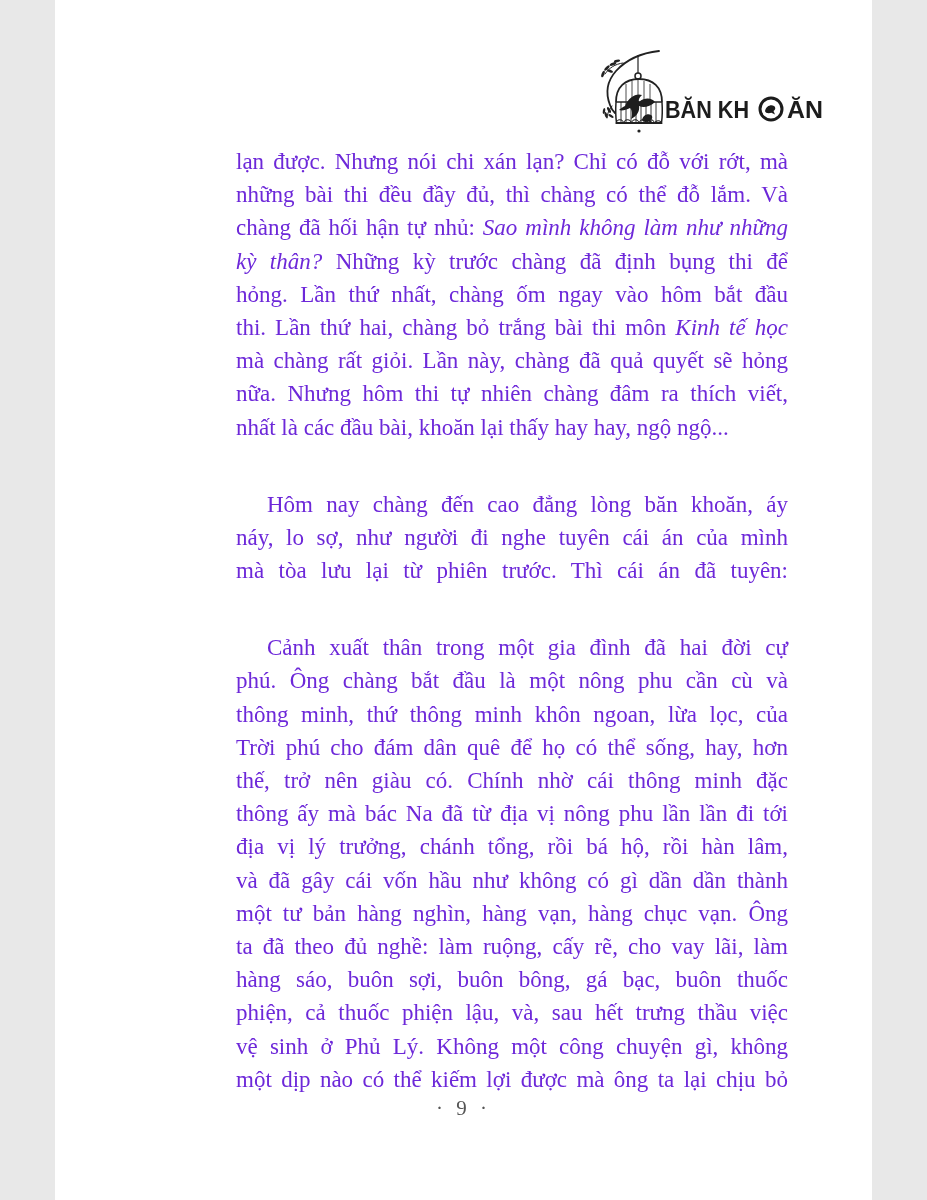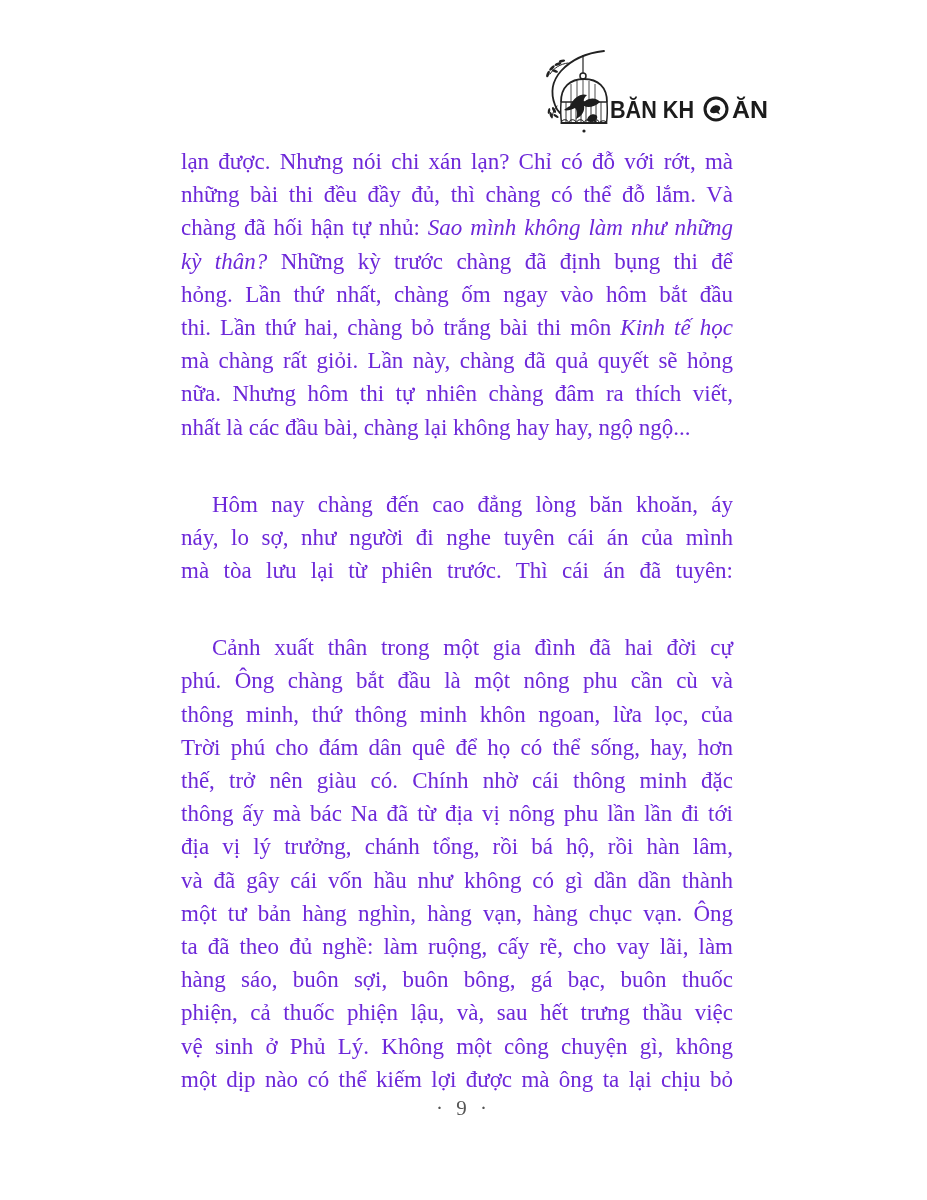"BĂN KH" .page { width: 927px -> 817px }
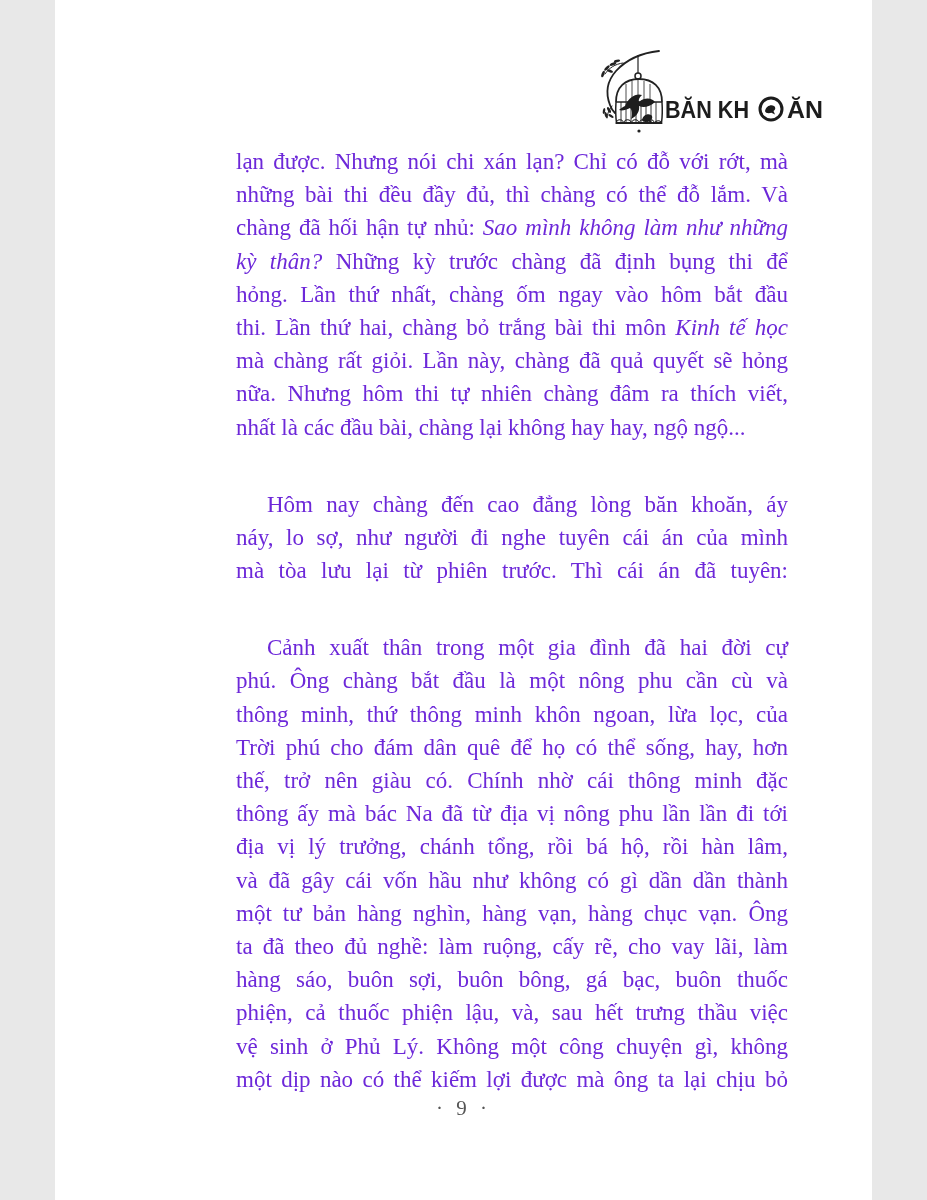"nhất là các đầu bài," span { text: chàng lại không -> khoăn lại thấy }
